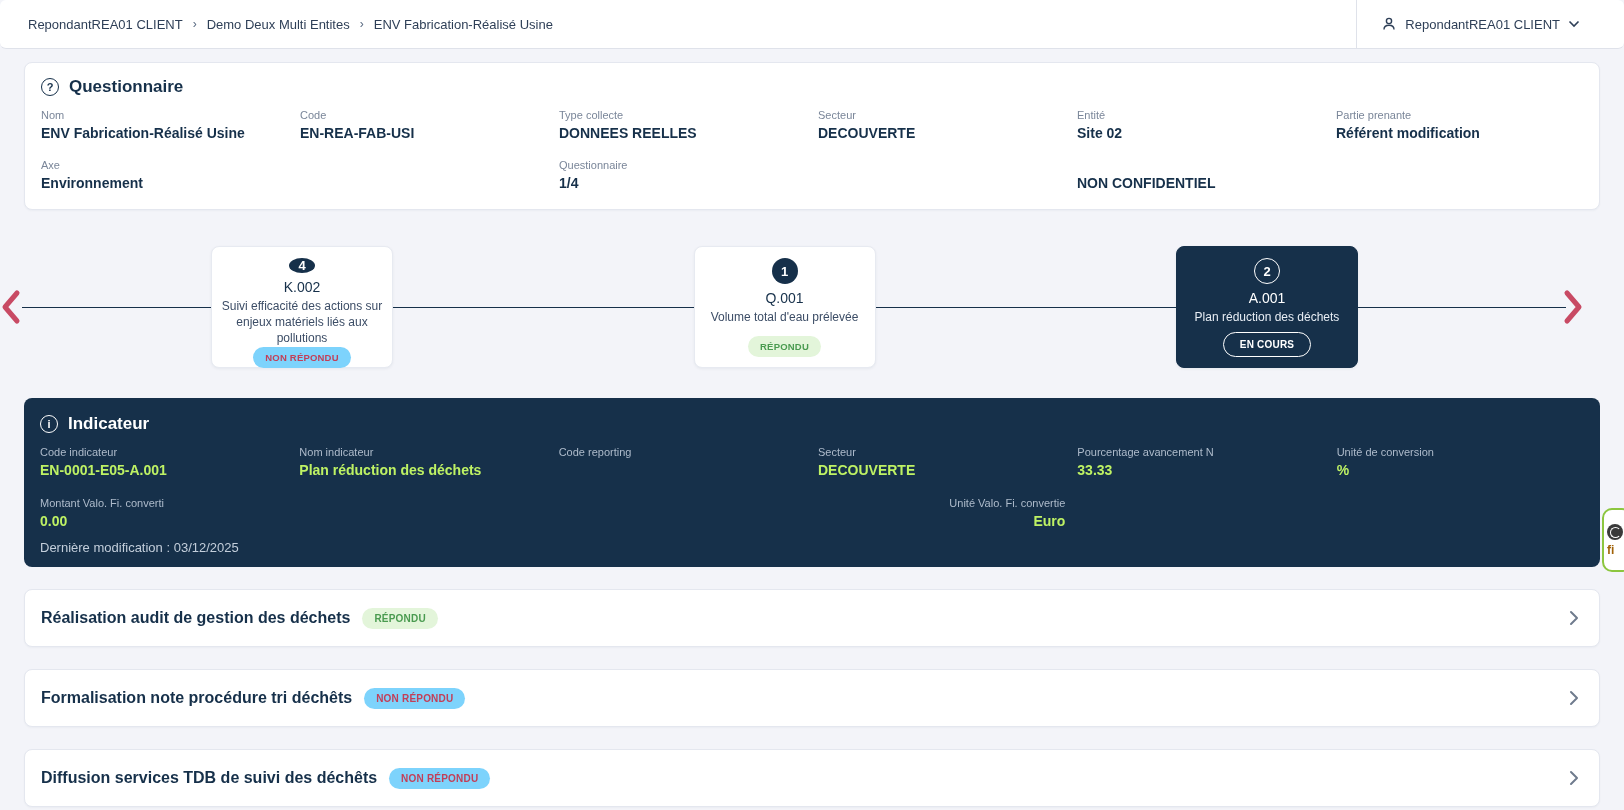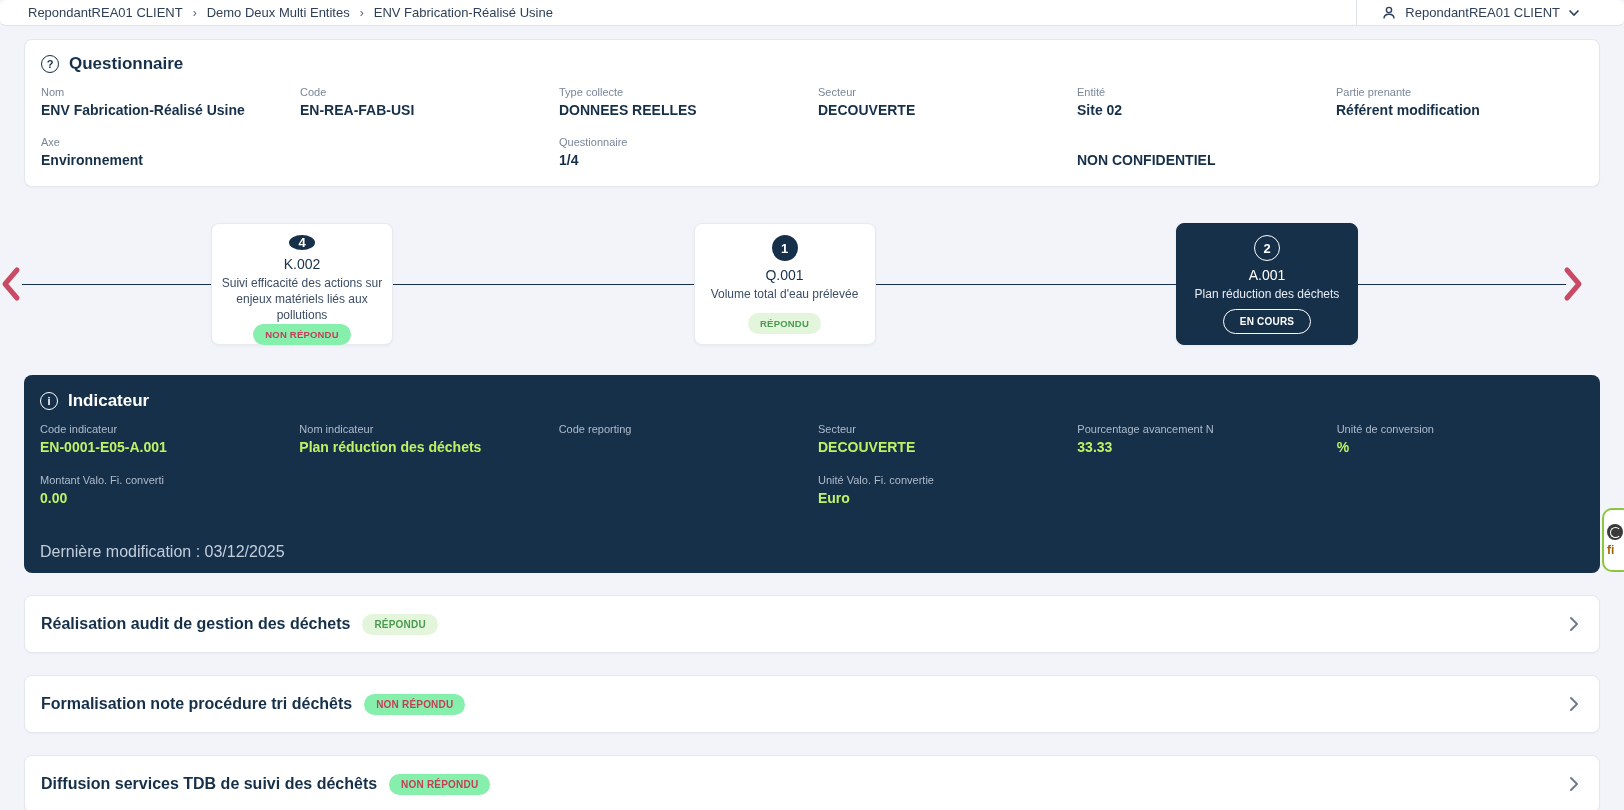"RepondantREA01 CLIENT" .topbar { height: 26px -> 49px }
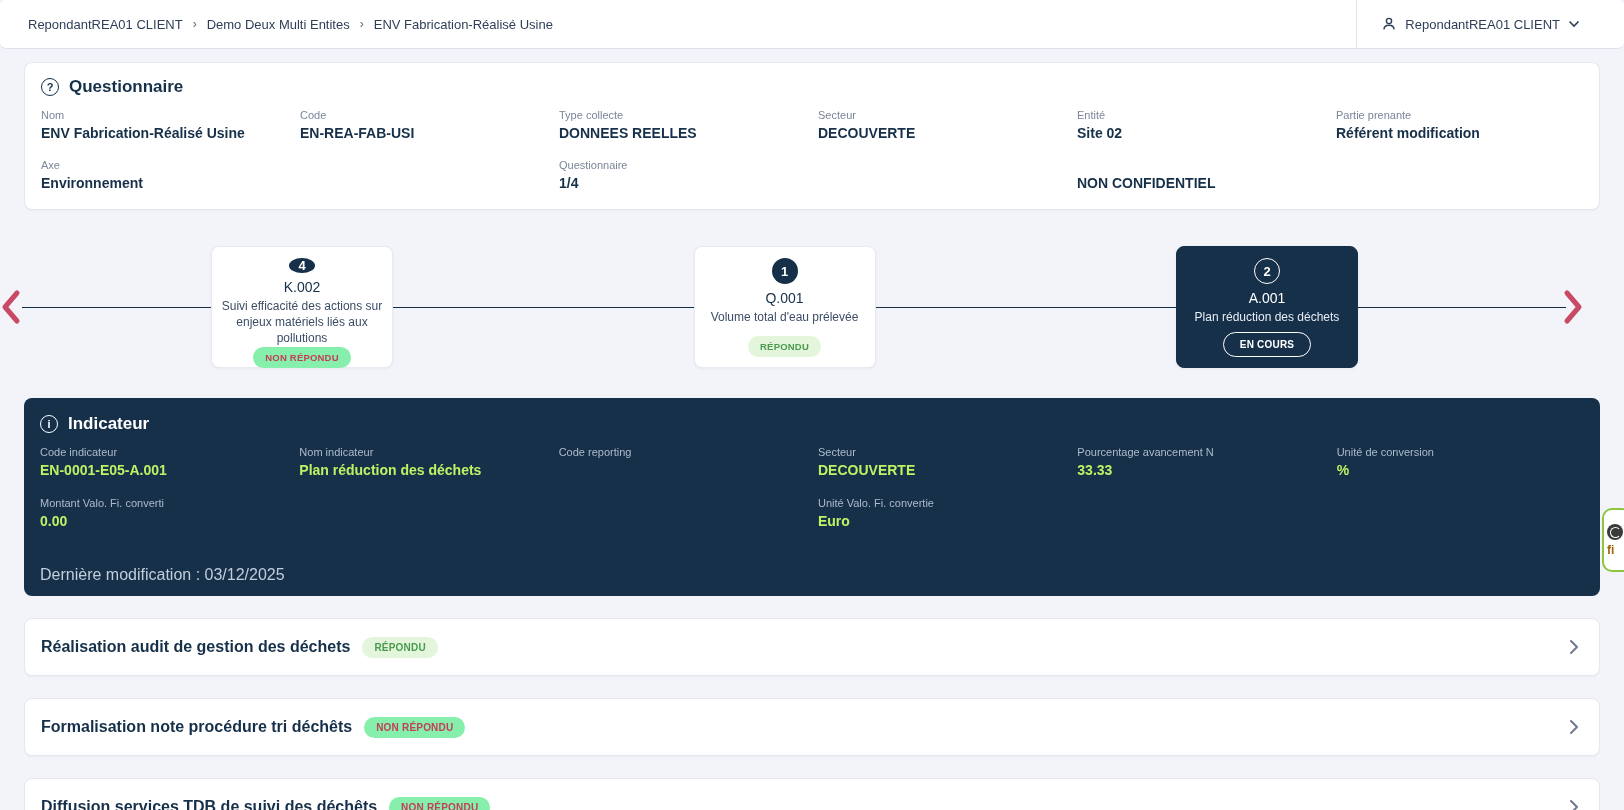"NON RÉPONDU" .pill.red { background: #86efac -> #7dd3fc }
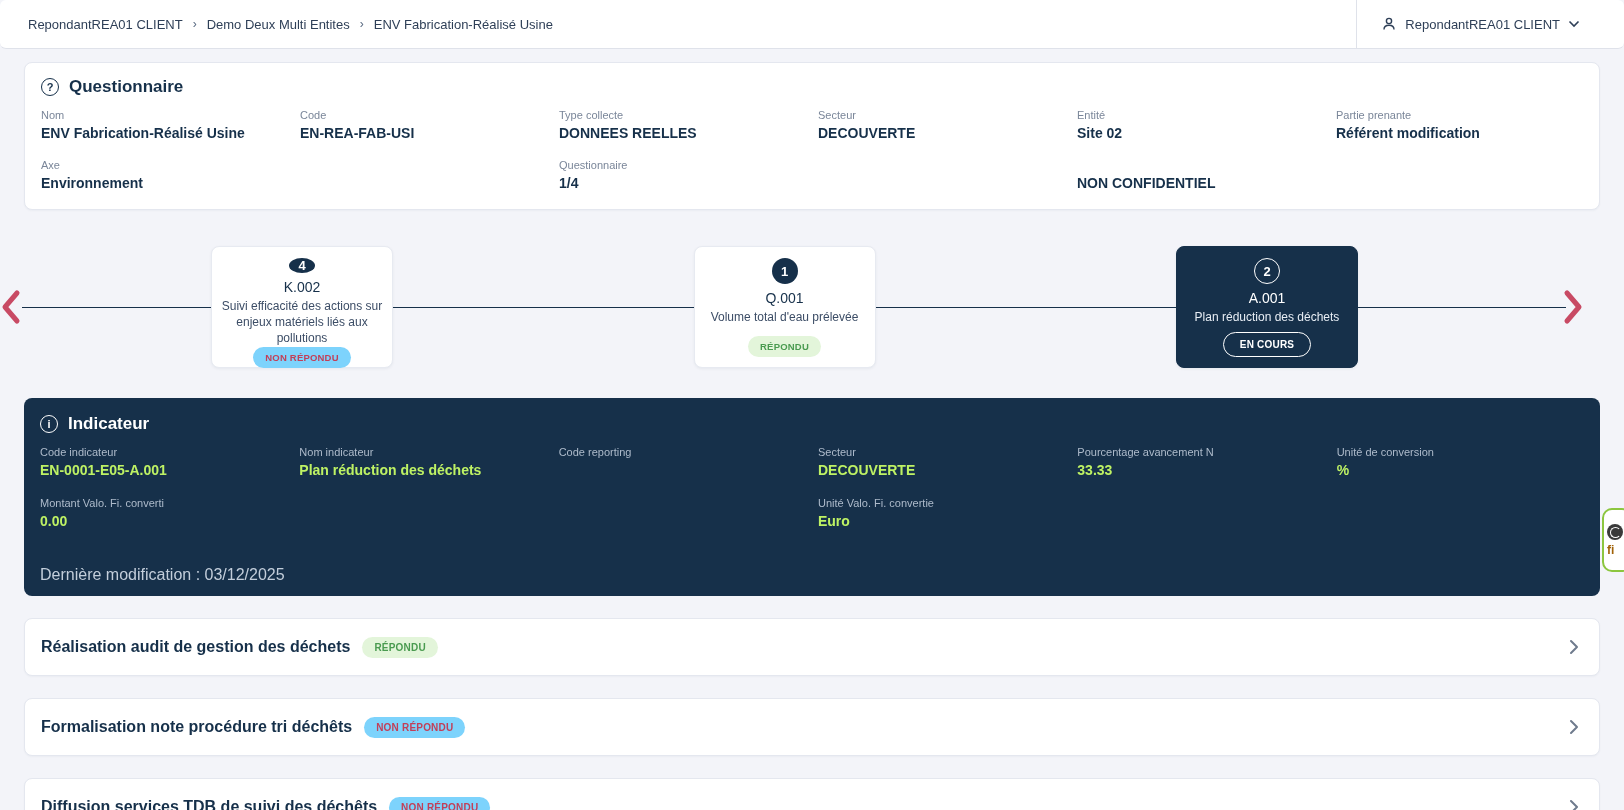"Unité Valo. Fi. convertie" .col4 { text-align: none -> right }
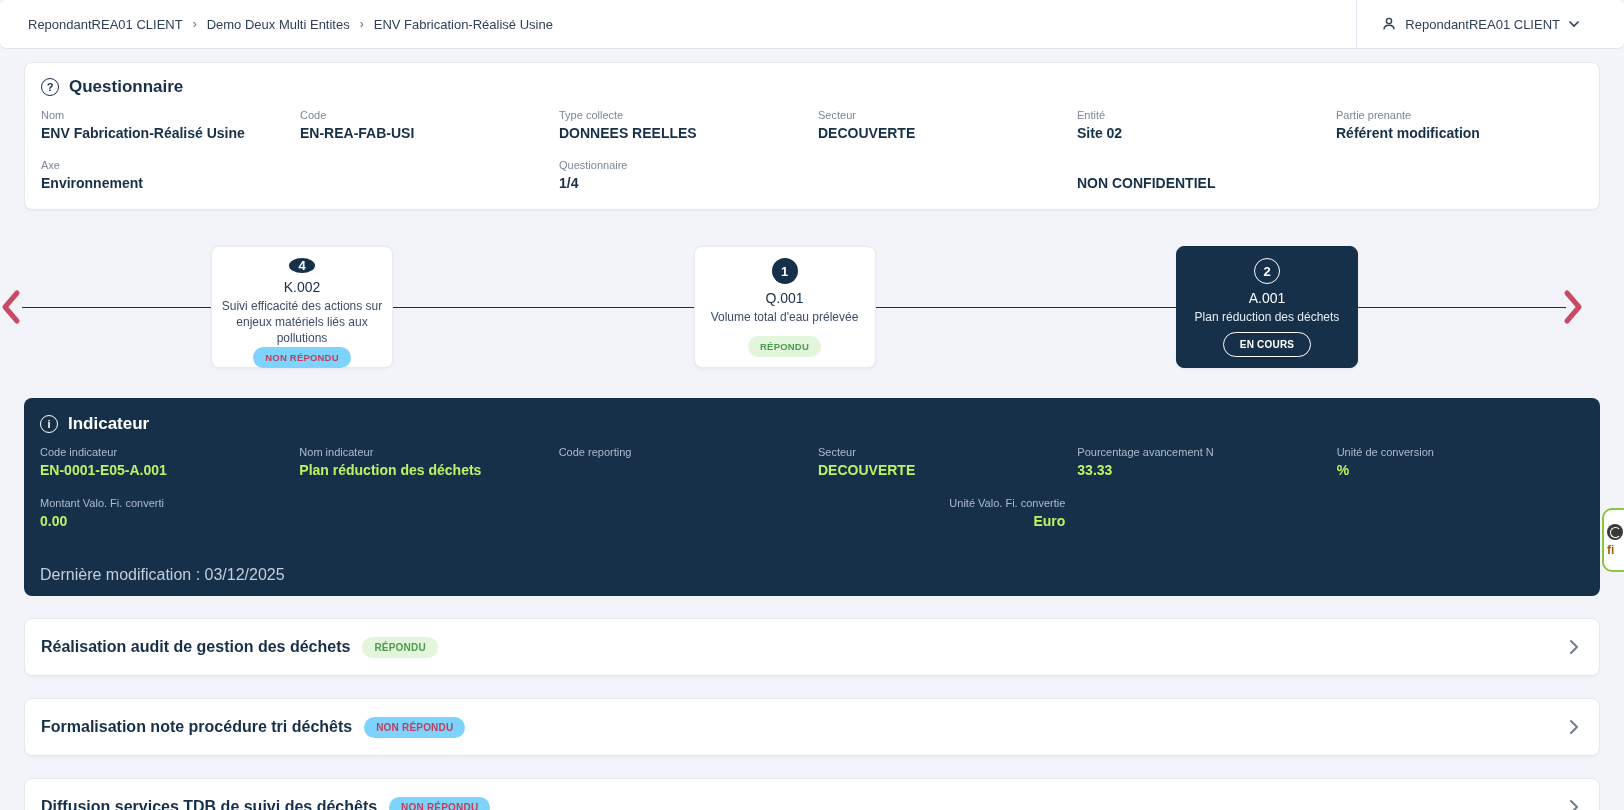"Dernière modification : 03/12/2025" .ind-foot { font-size: 16px -> 13px; margin-top: 36px -> 10px }
